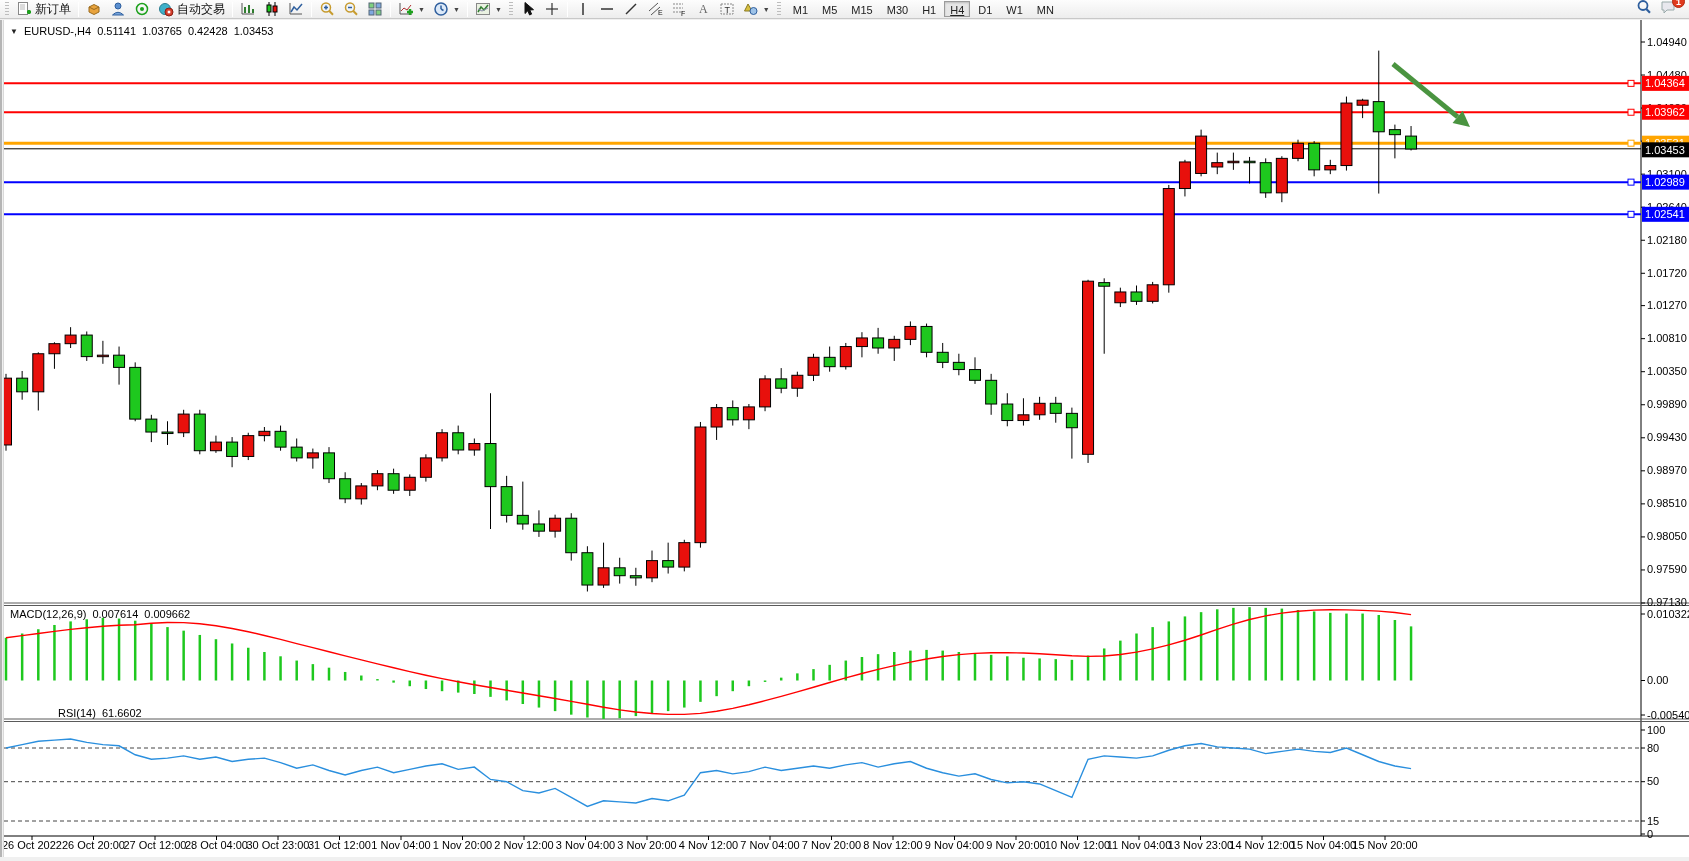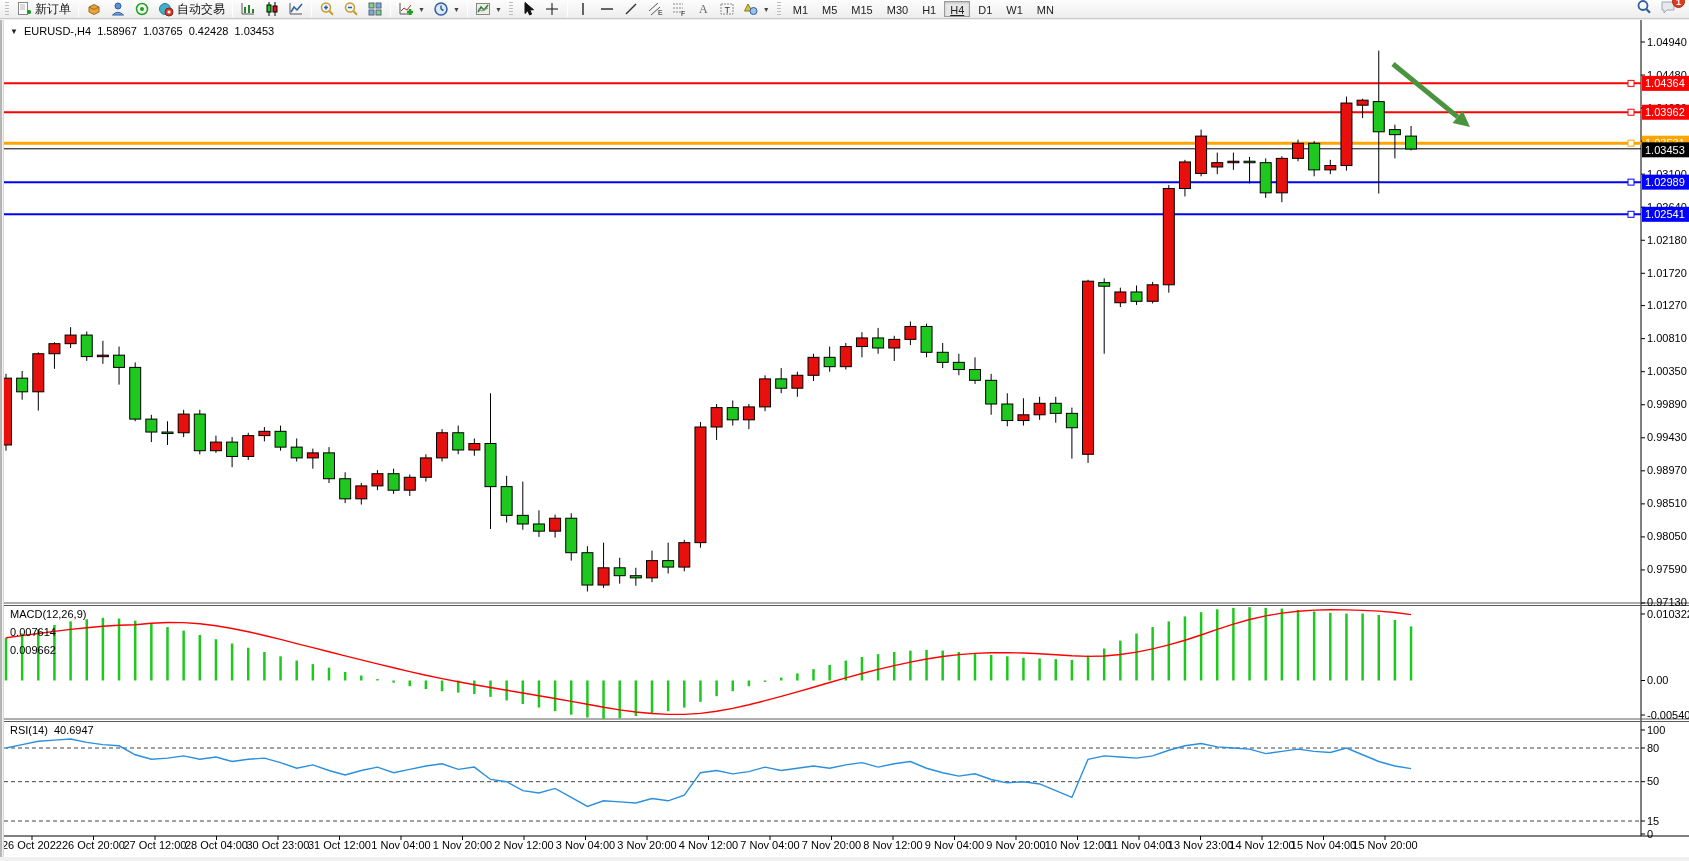"1.58967" span { text: 1.58967 -> 0.51141 }
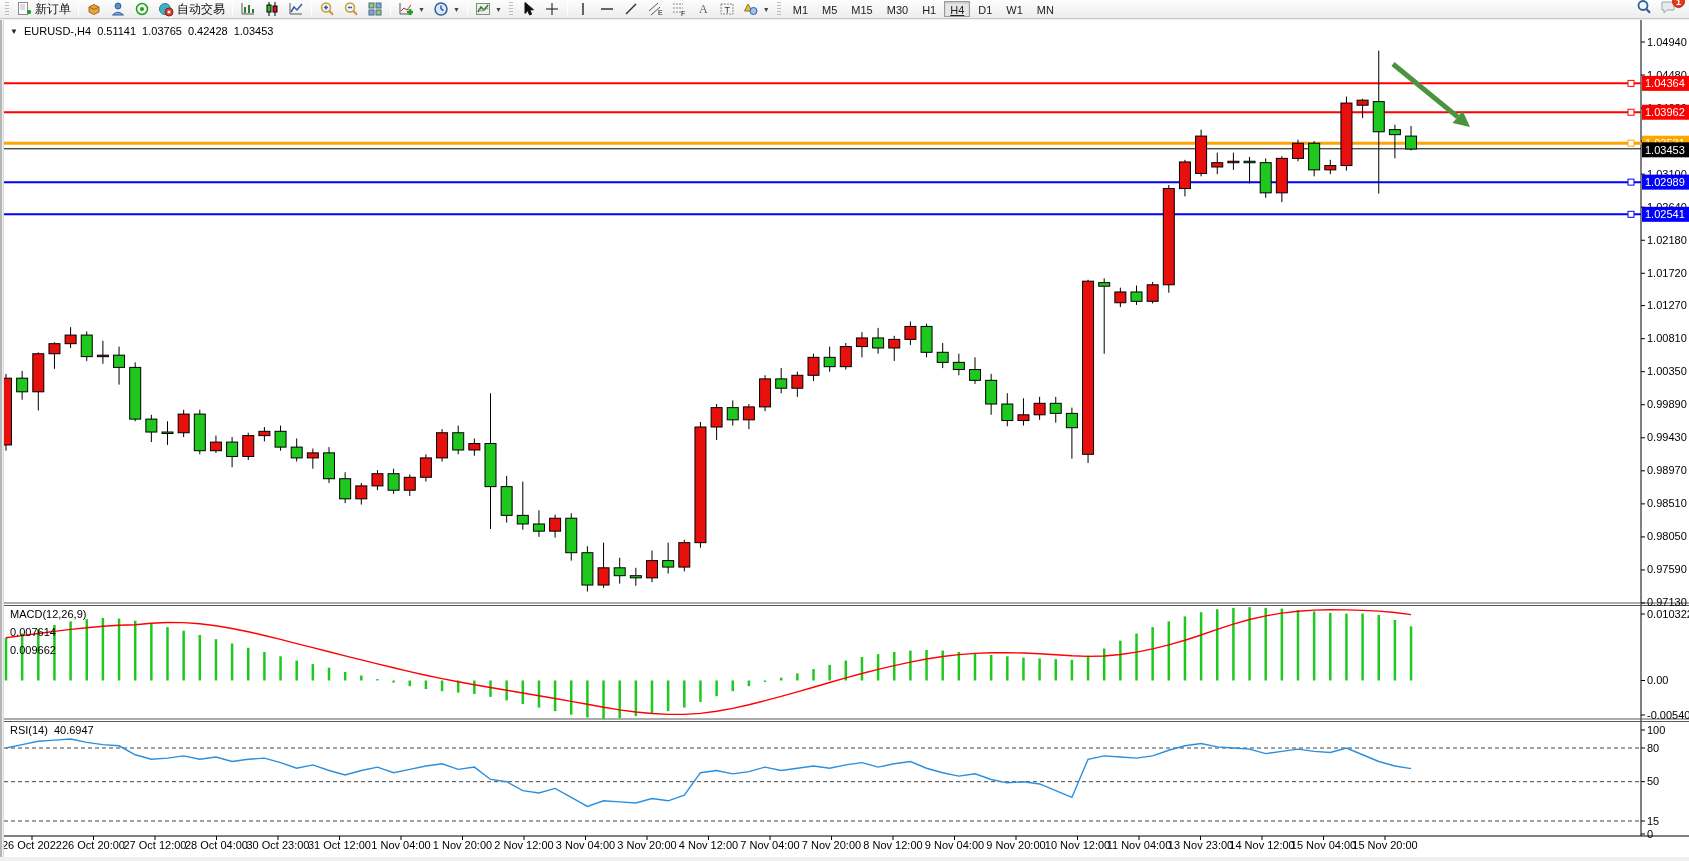"MACD(12,26,9)" #macd-label { flex-direction: column -> none }
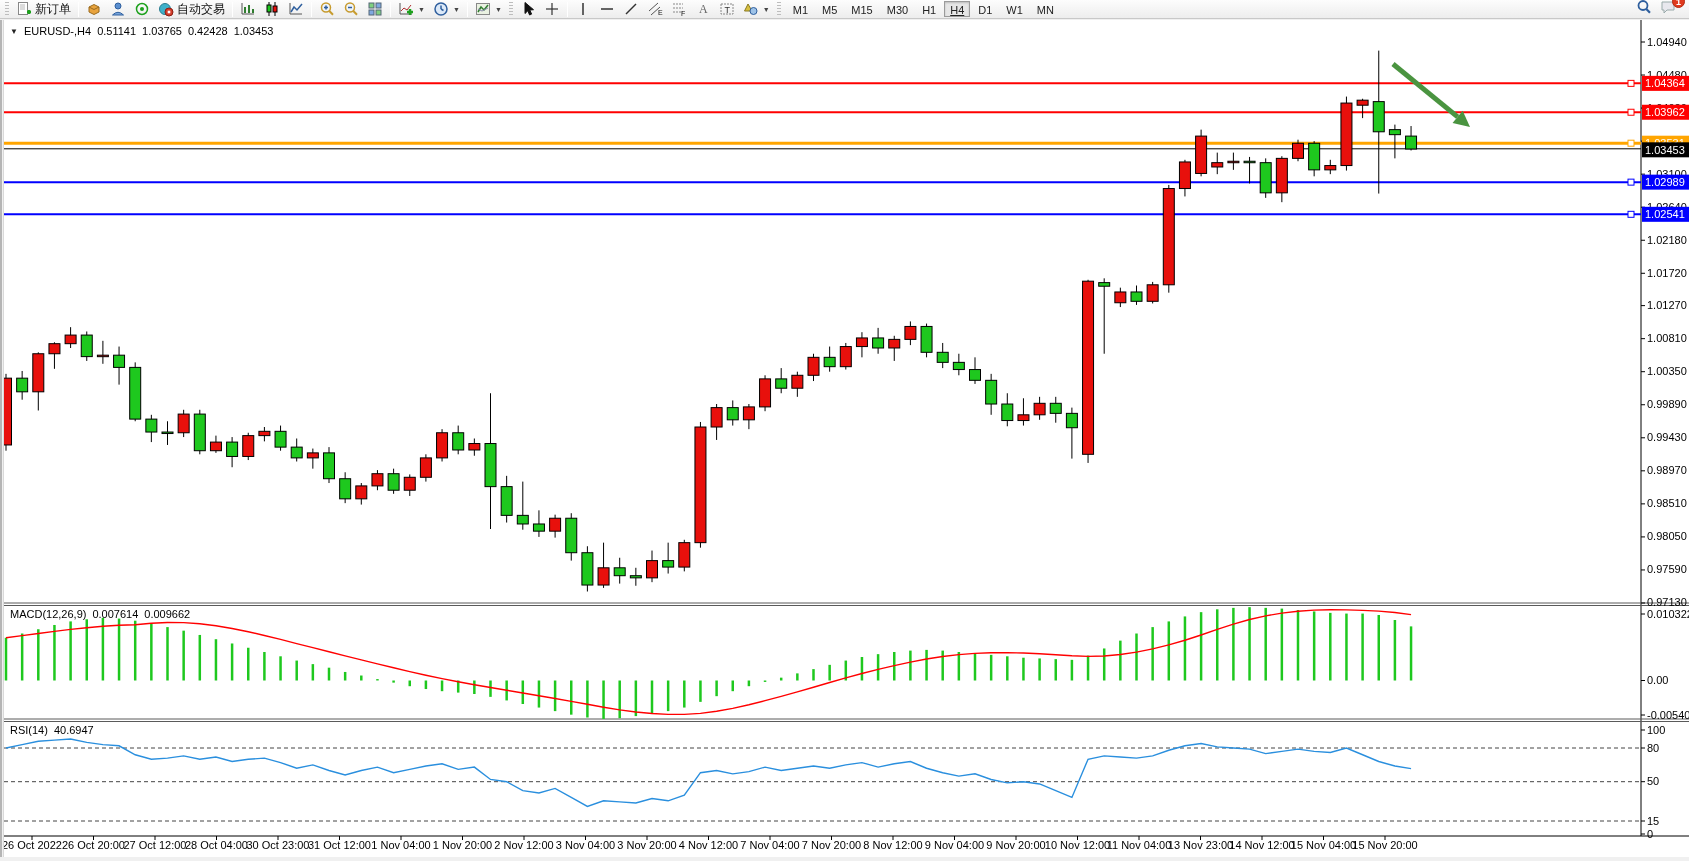"RSI(14)" #rsi-label { margin-left: none -> 48px; top: 704px -> 687px }
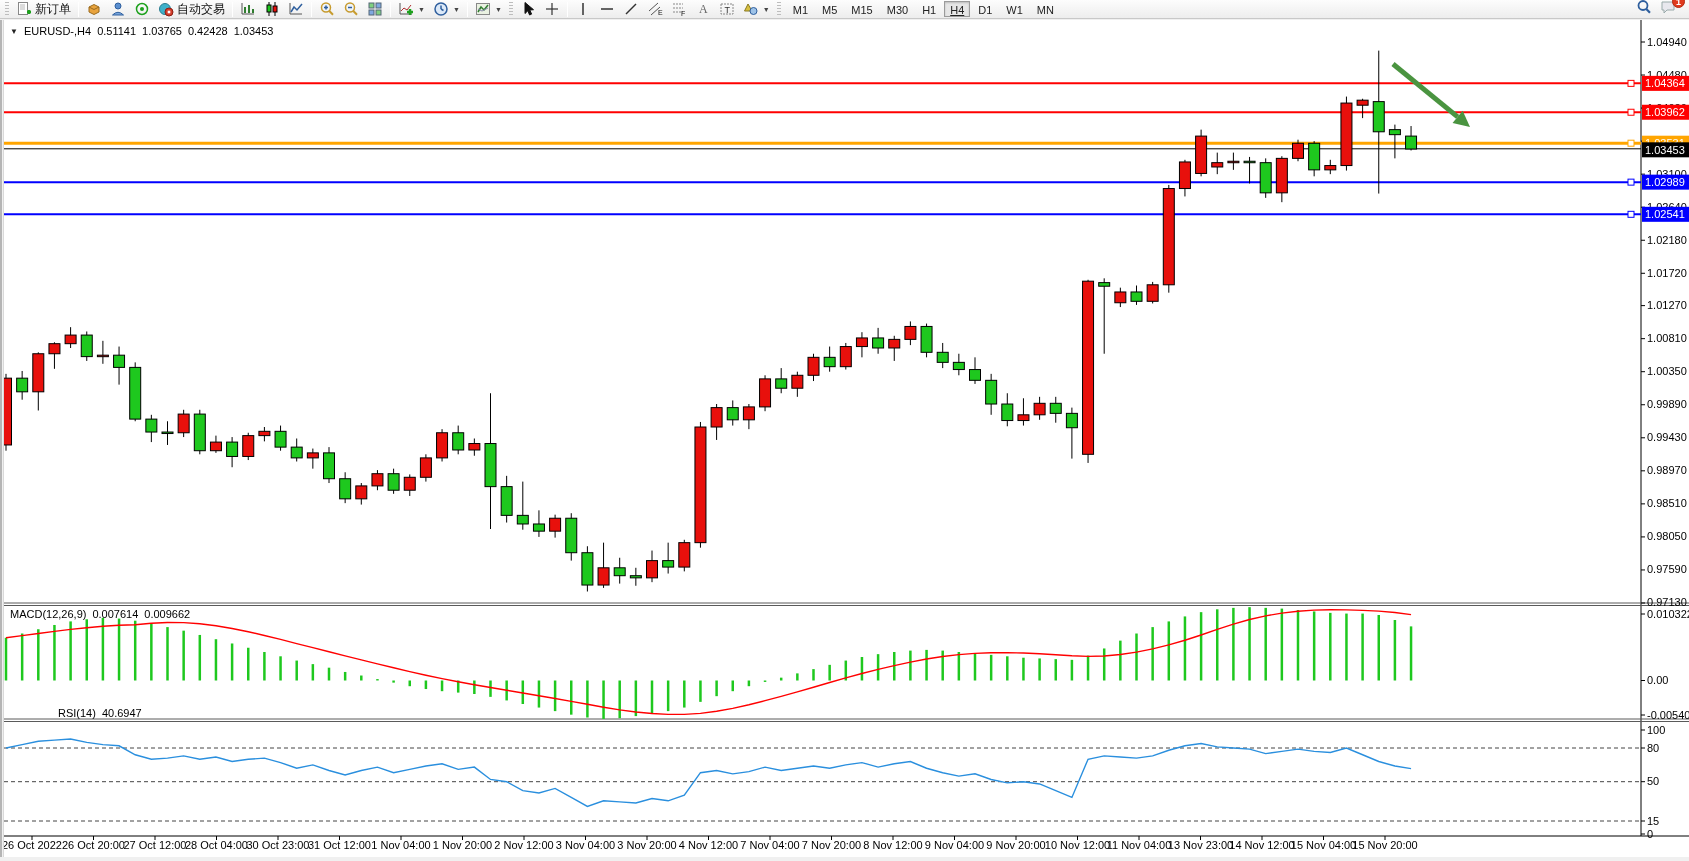"40.6947" span { text: 40.6947 -> 61.6602 }
